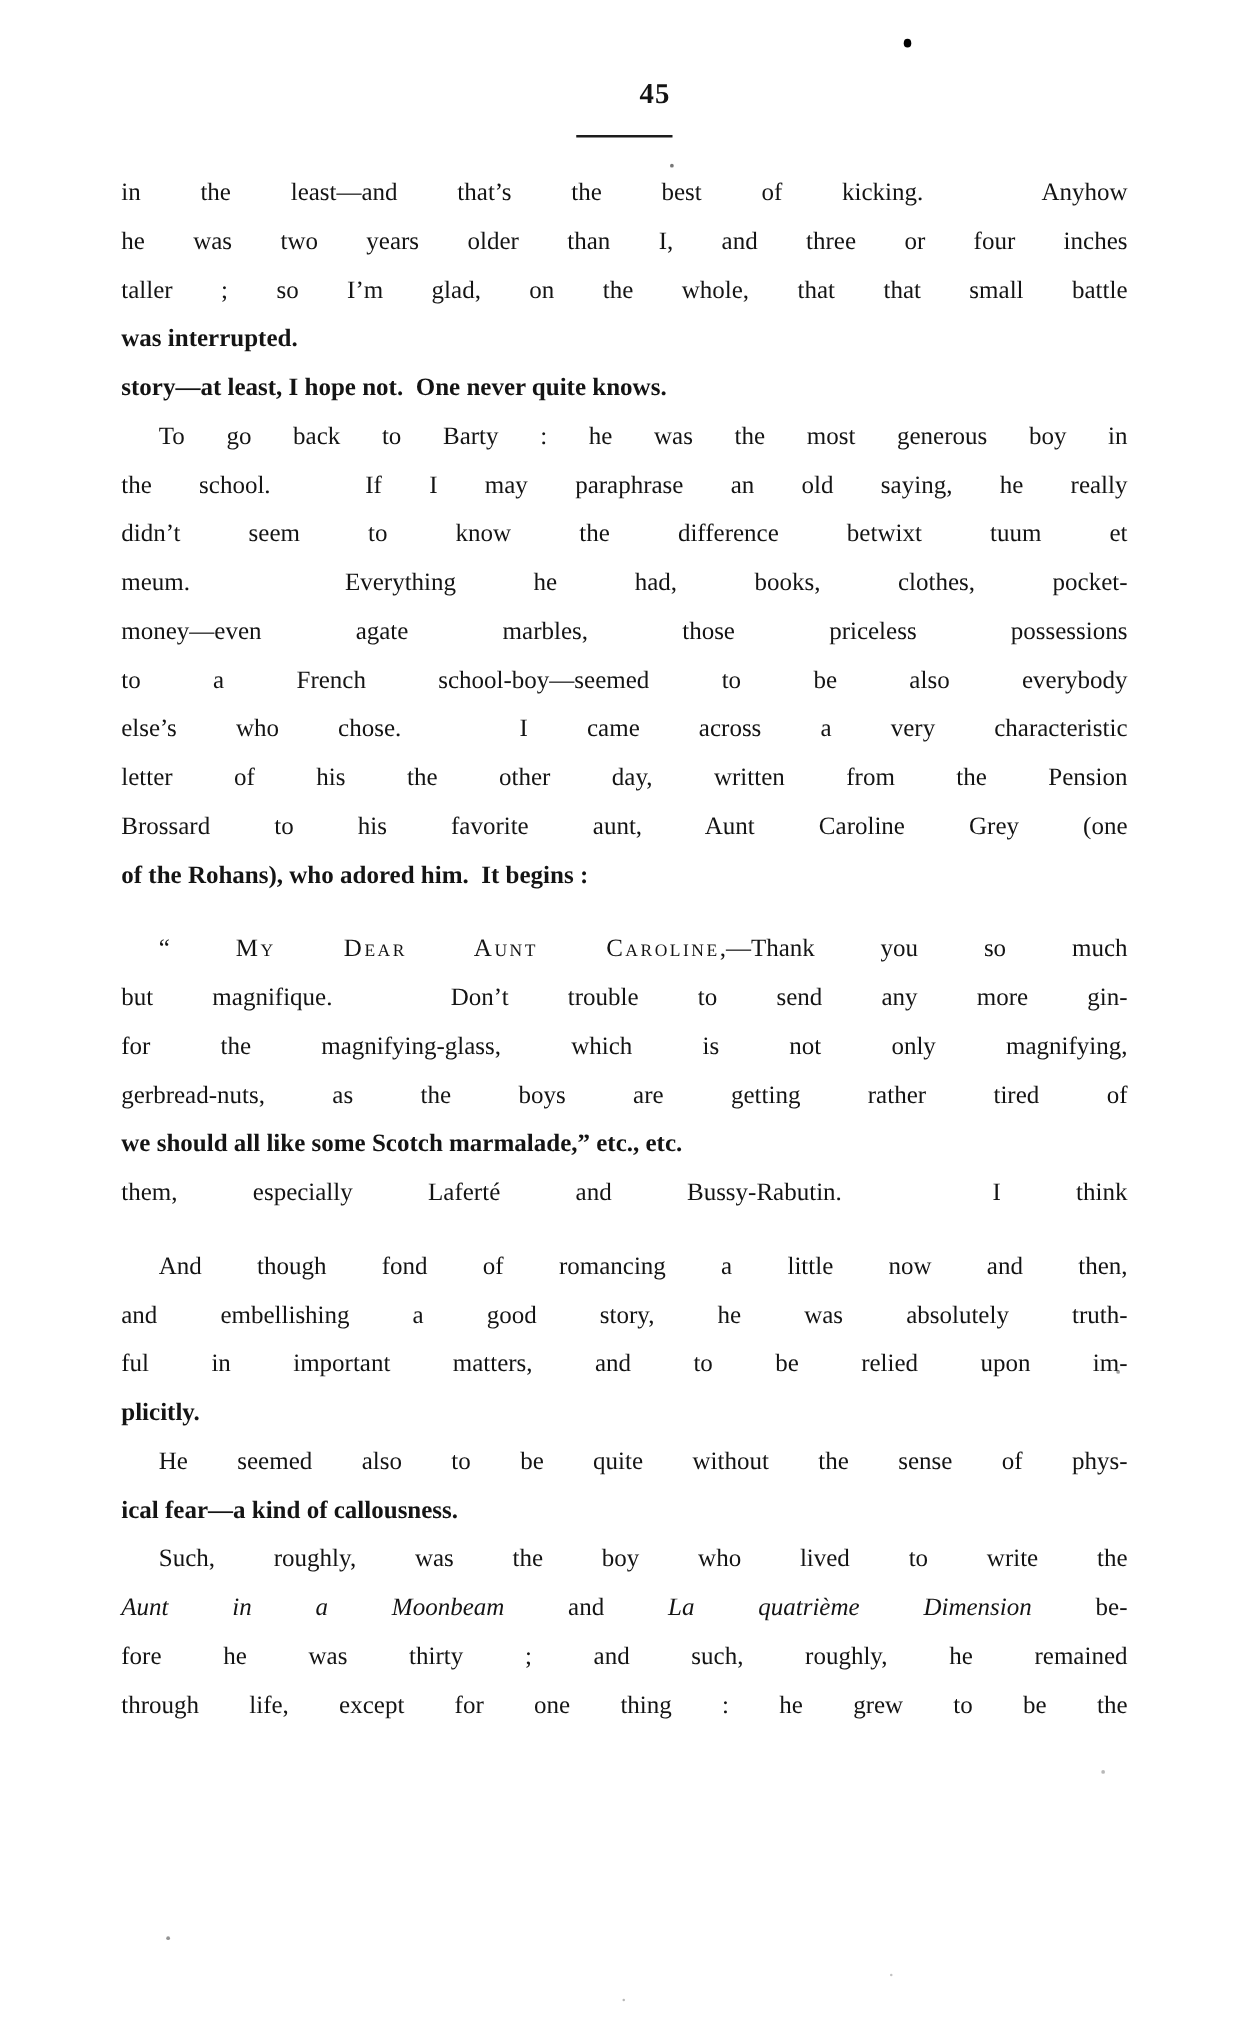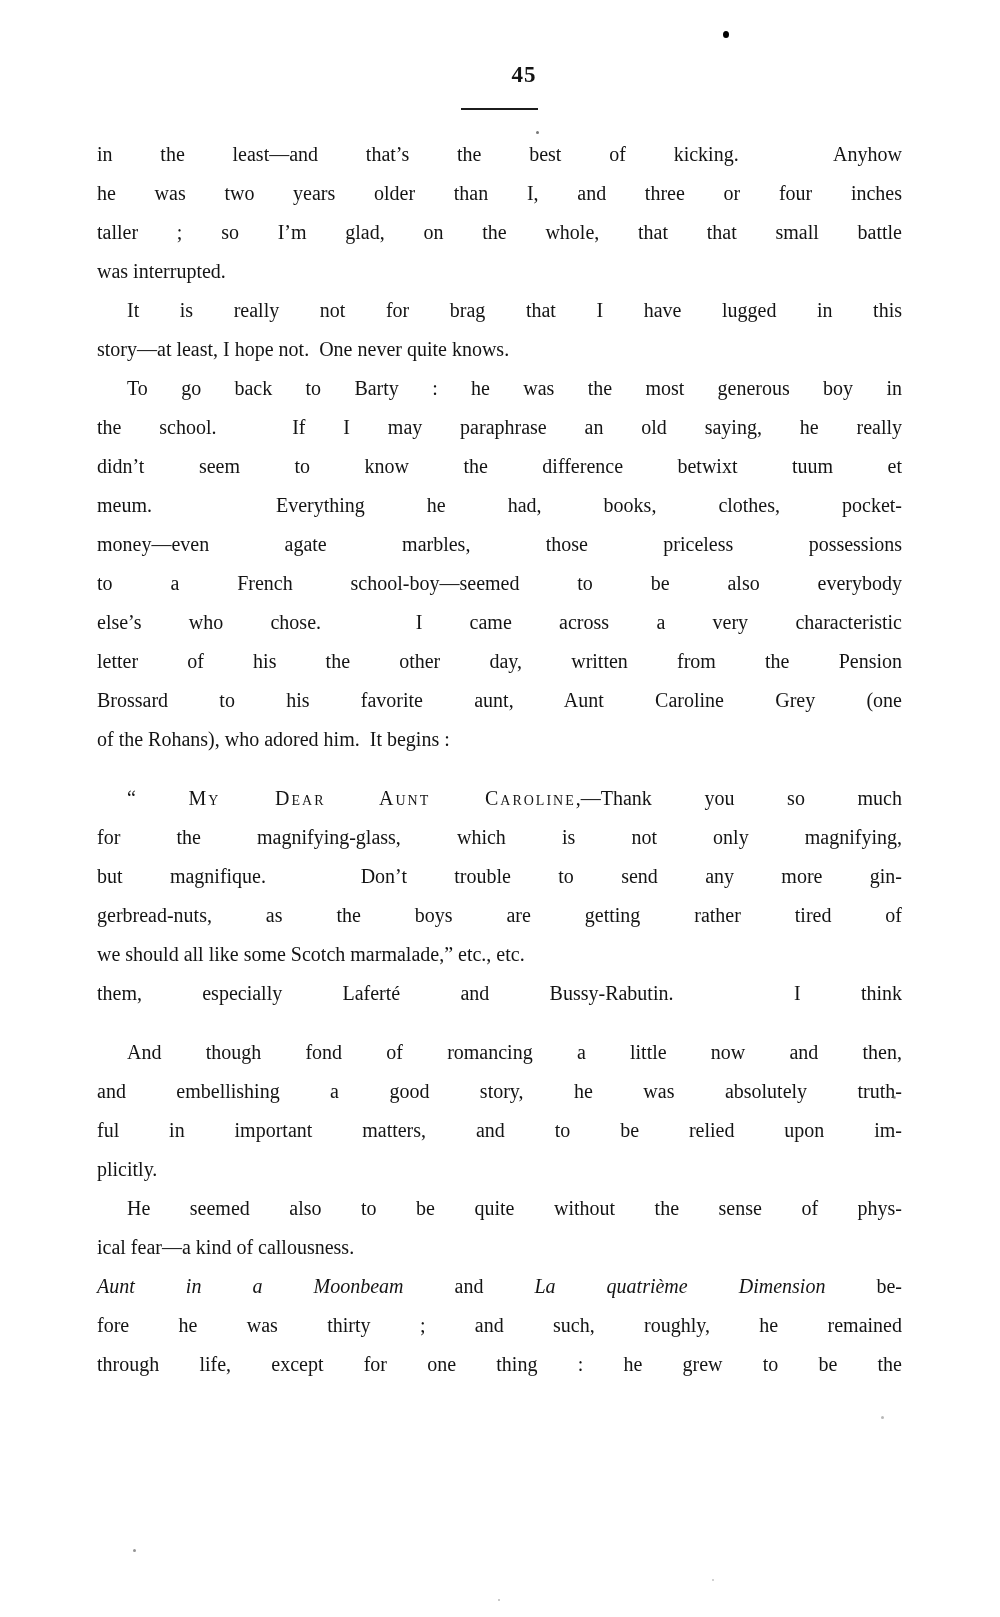"was interrupted." .line.last { font-weight: none -> bold }
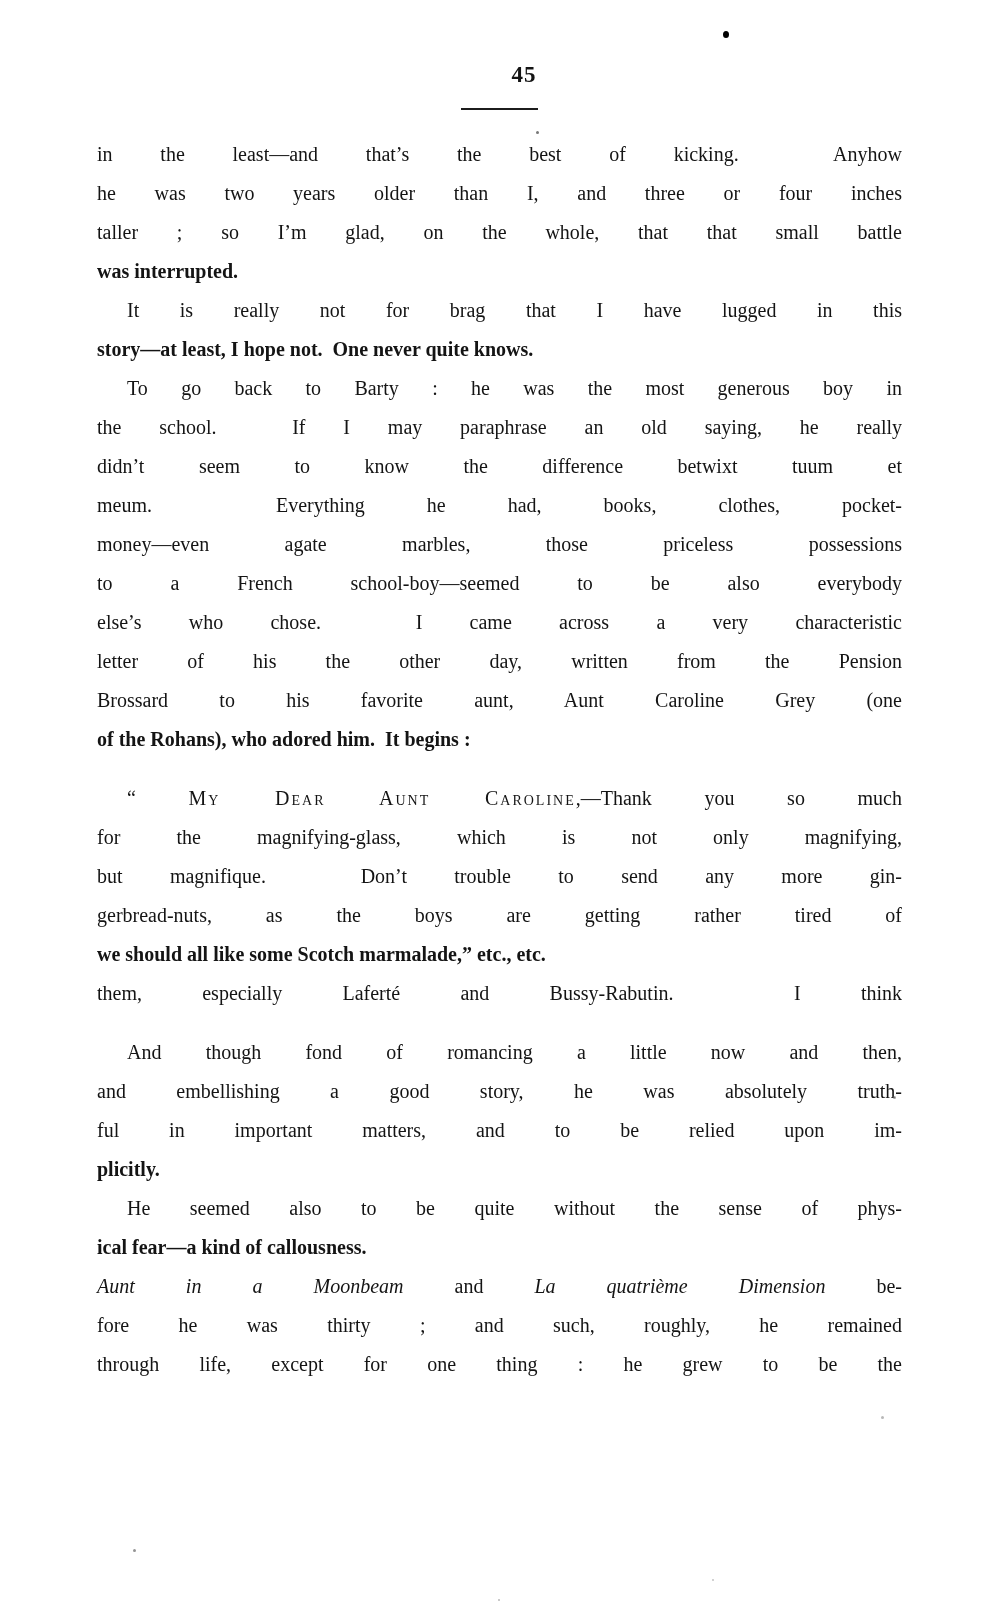"It is really not for" div.line { html: <div><span>It is really not for brag that I have lugged in this</span></div> -> none }
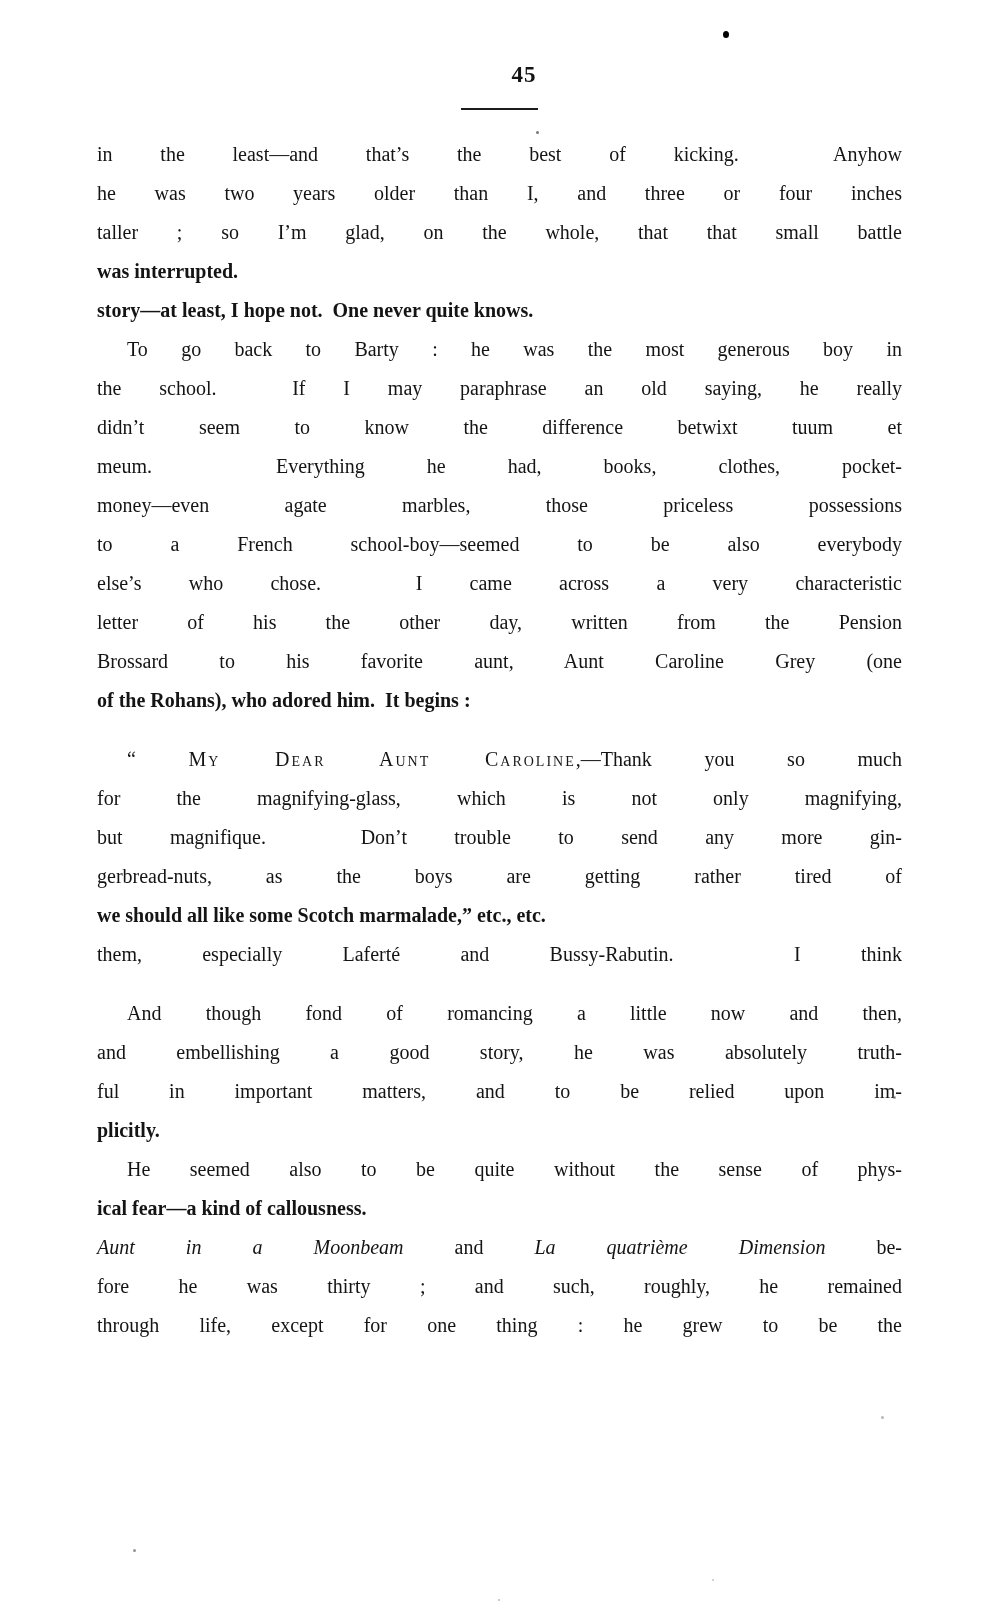"for the magnifying-glass, which is" div.line { order: before "but magnifique. Don’t trouble to" -> after "but magnifique. Don’t trouble to" }
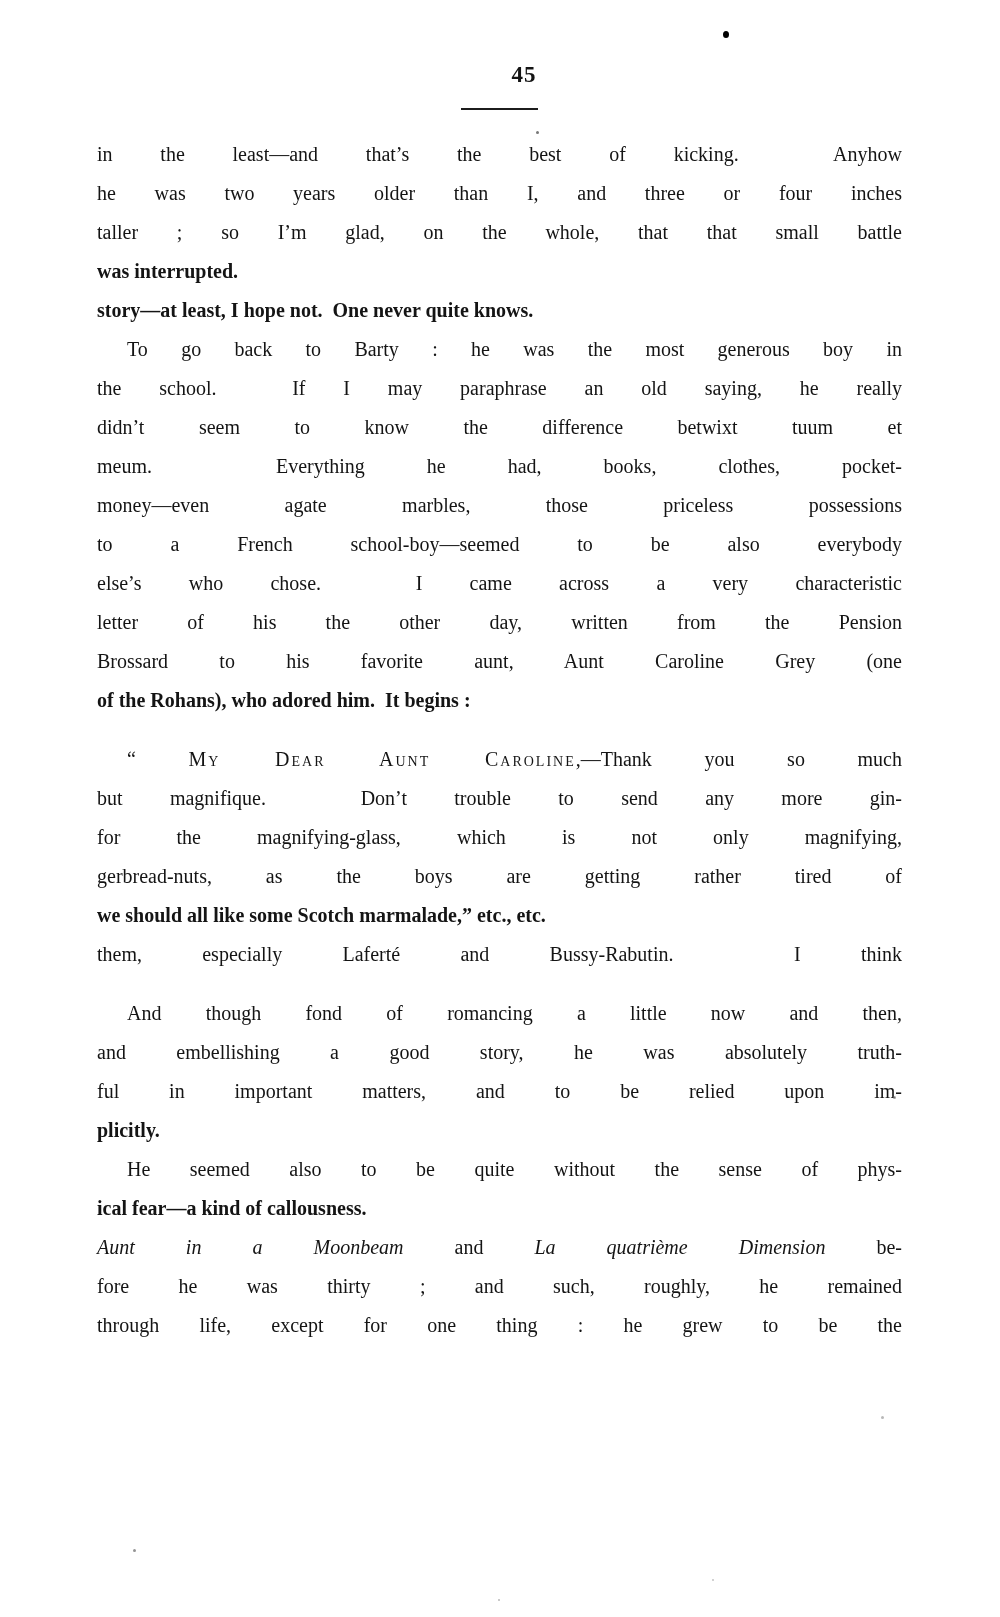"Such, roughly, was the boy" div.line { html: none -> <div><span>Such, roughly, was the boy who lived to write the</span></div> }
